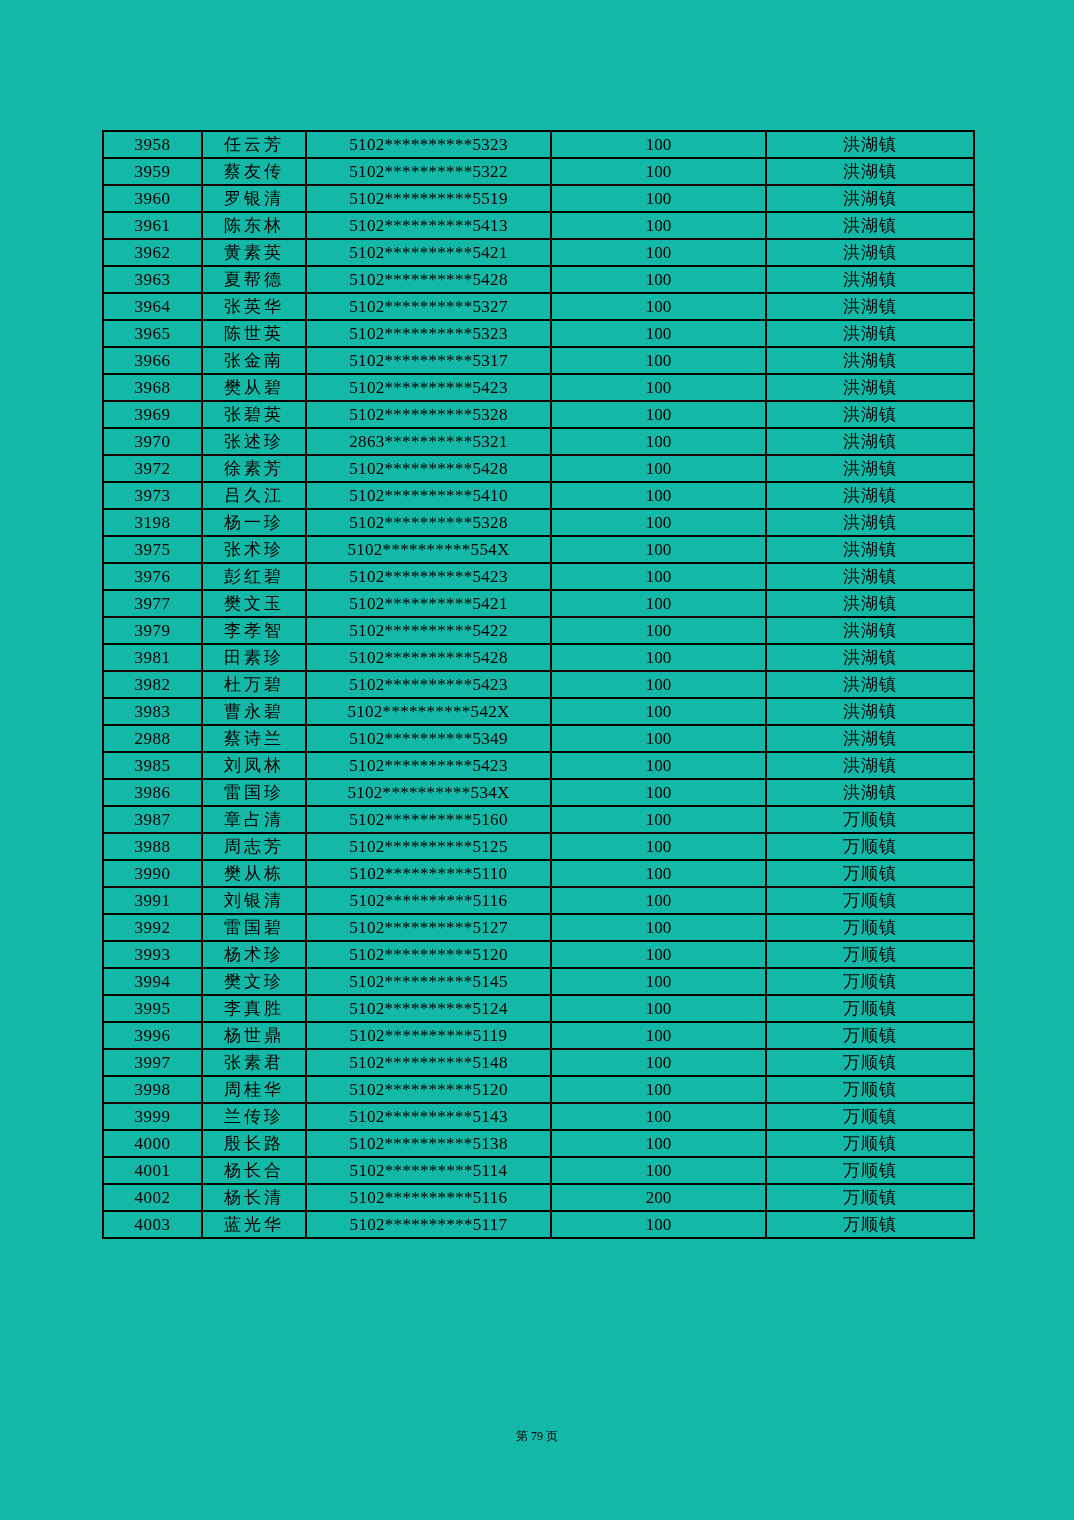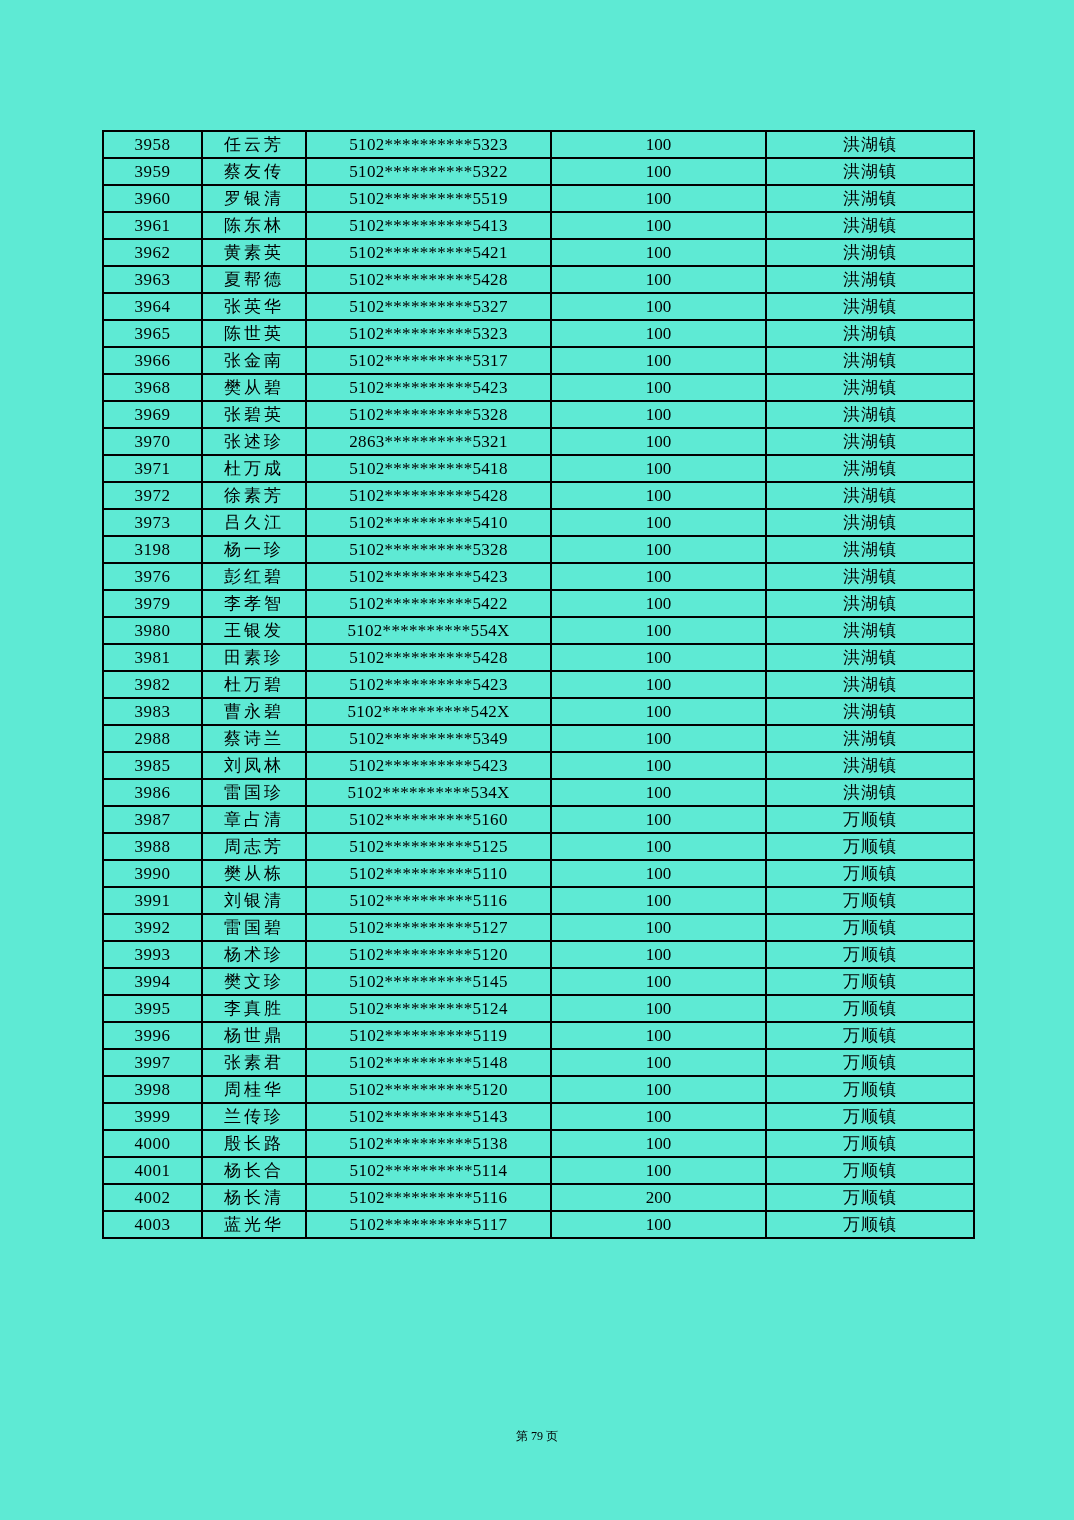"3958" .doc-page { background: #5eead4 -> #14b8a6 }
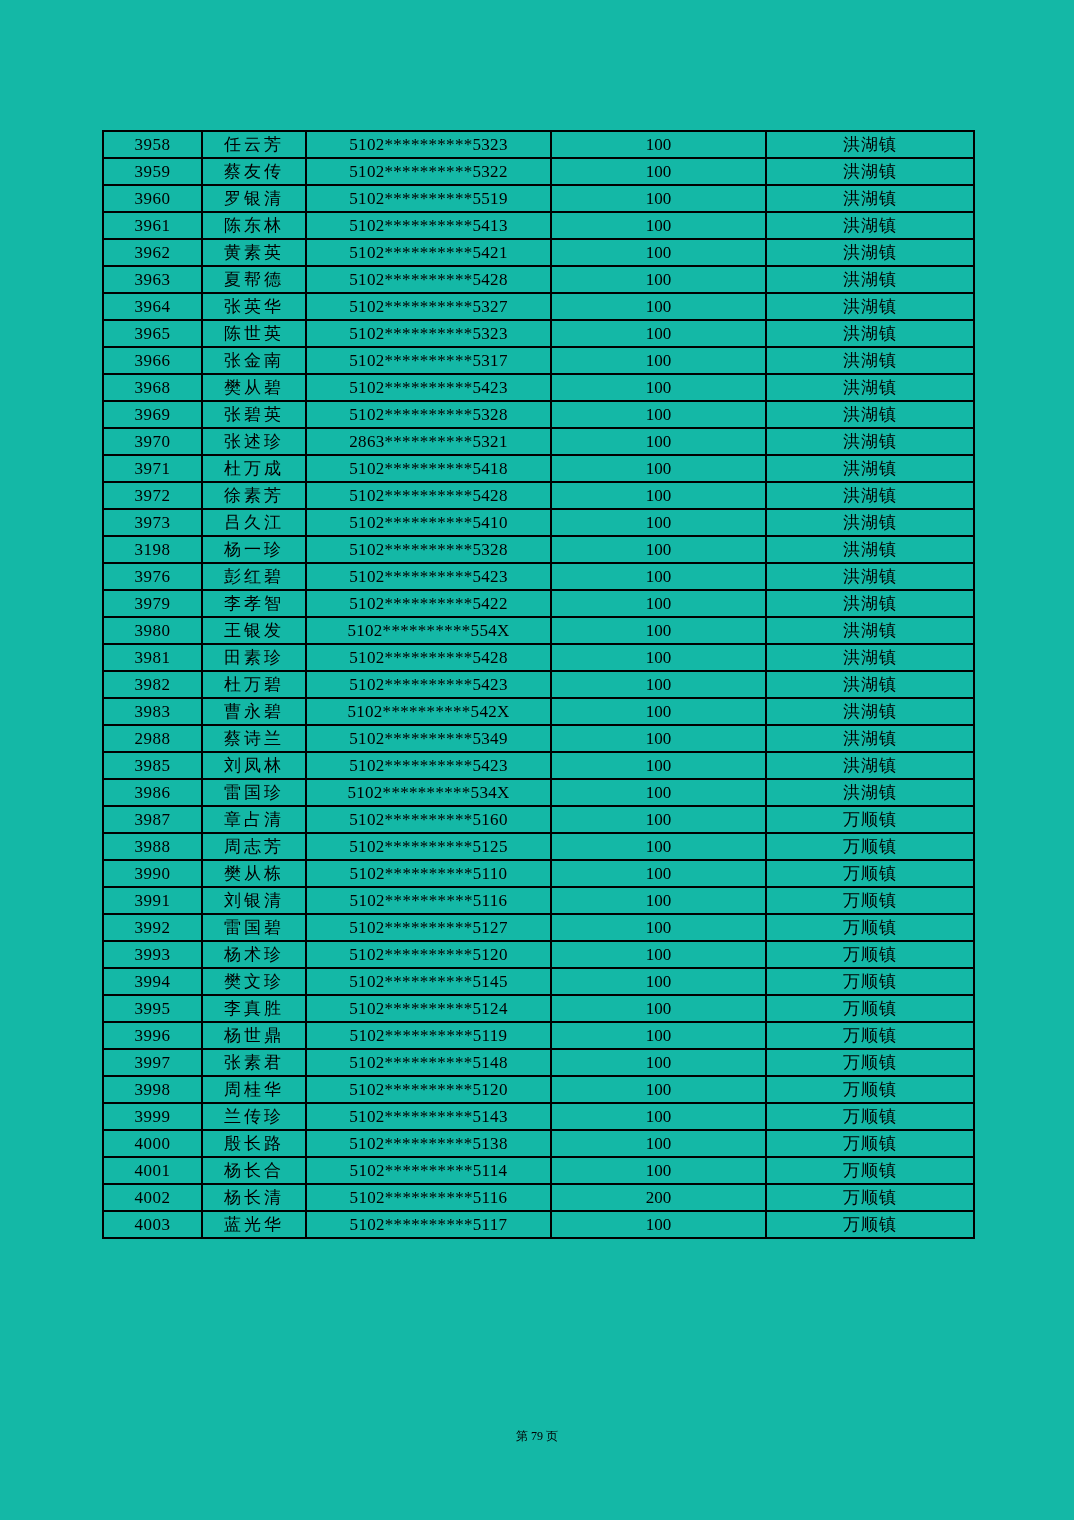"3971" tr { html: <tr> <td>3971</td> <td>杜万成</td> <td>5102**********5418</td> <td>100</td> <td>洪湖镇</td> </tr> -> none }
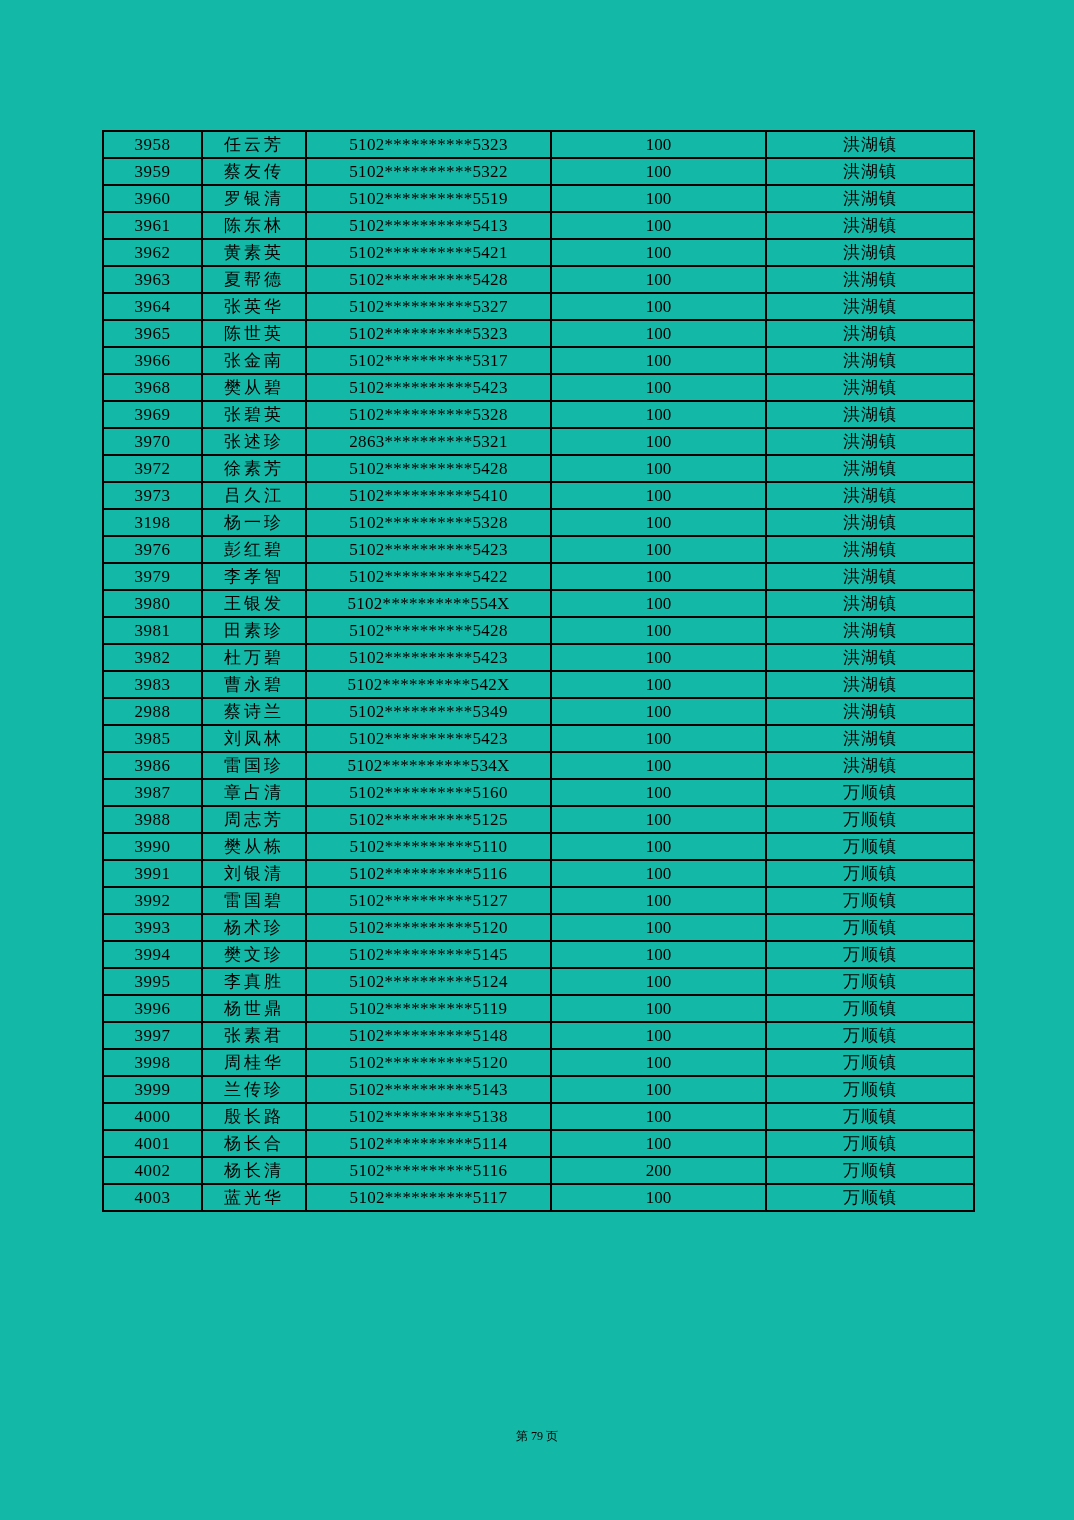"3975" tr { html: none -> <tr> <td>3975</td> <td>张术珍</td> <td>5102**********554X</td> <td>100</td> <td>洪湖镇</td> </tr> }
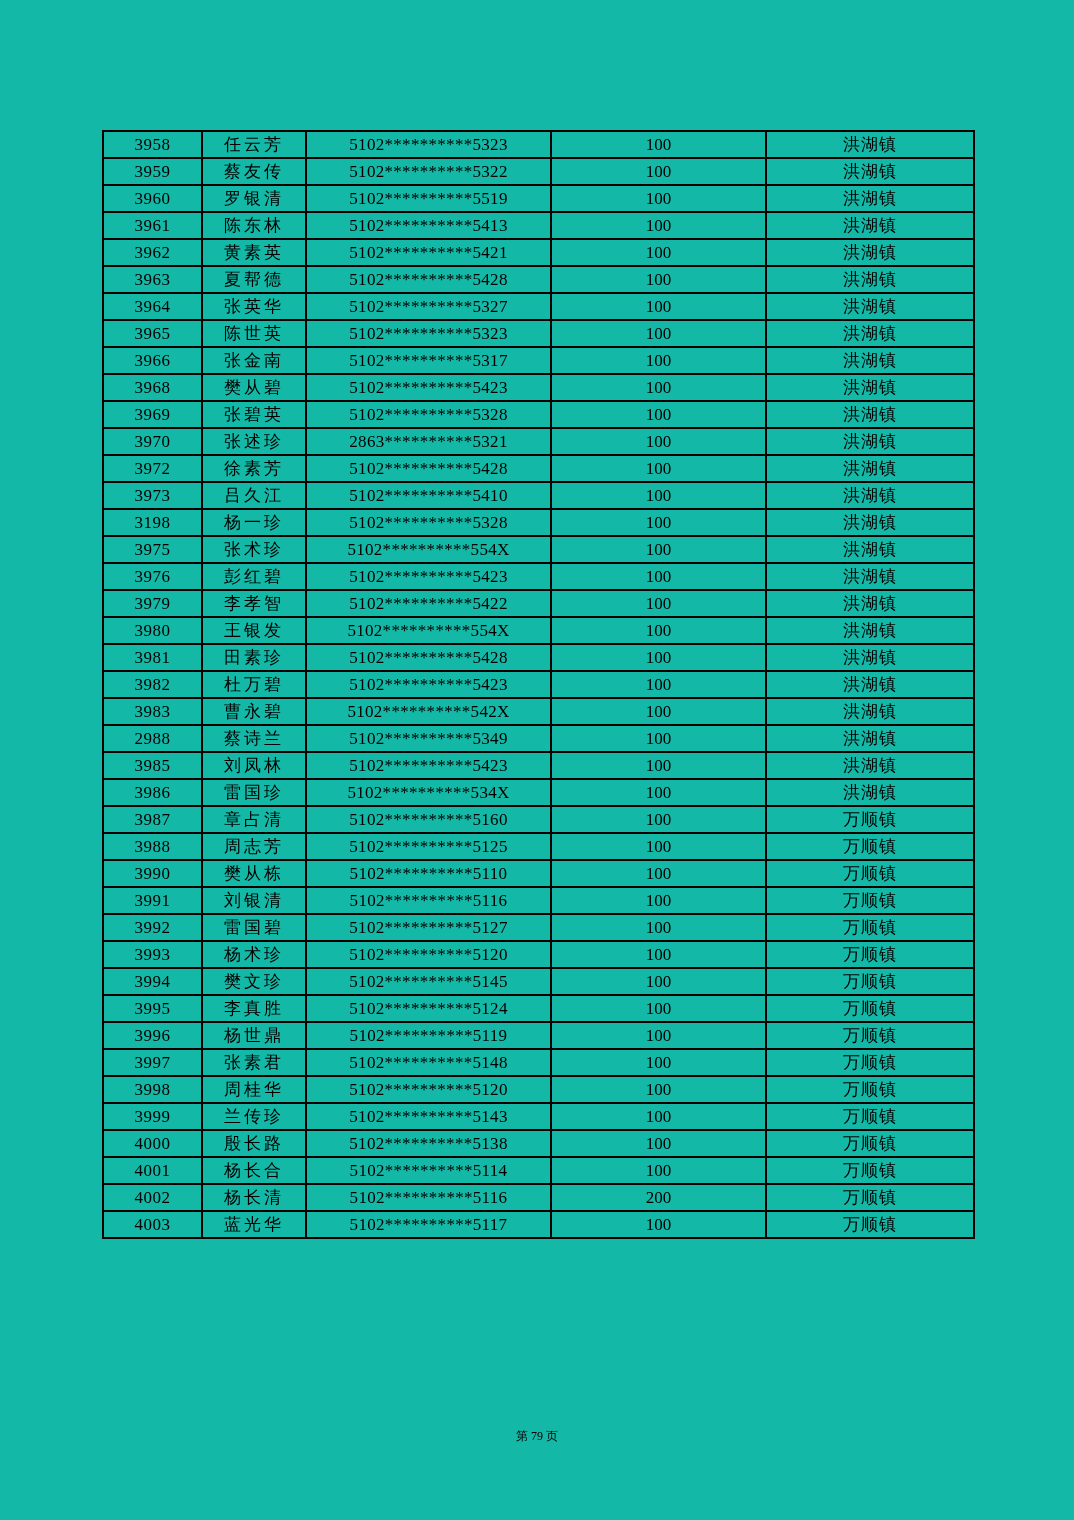"3977" tr { html: none -> <tr> <td>3977</td> <td>樊文玉</td> <td>5102**********5421</td> <td>100</td> <td>洪湖镇</td> </tr> }
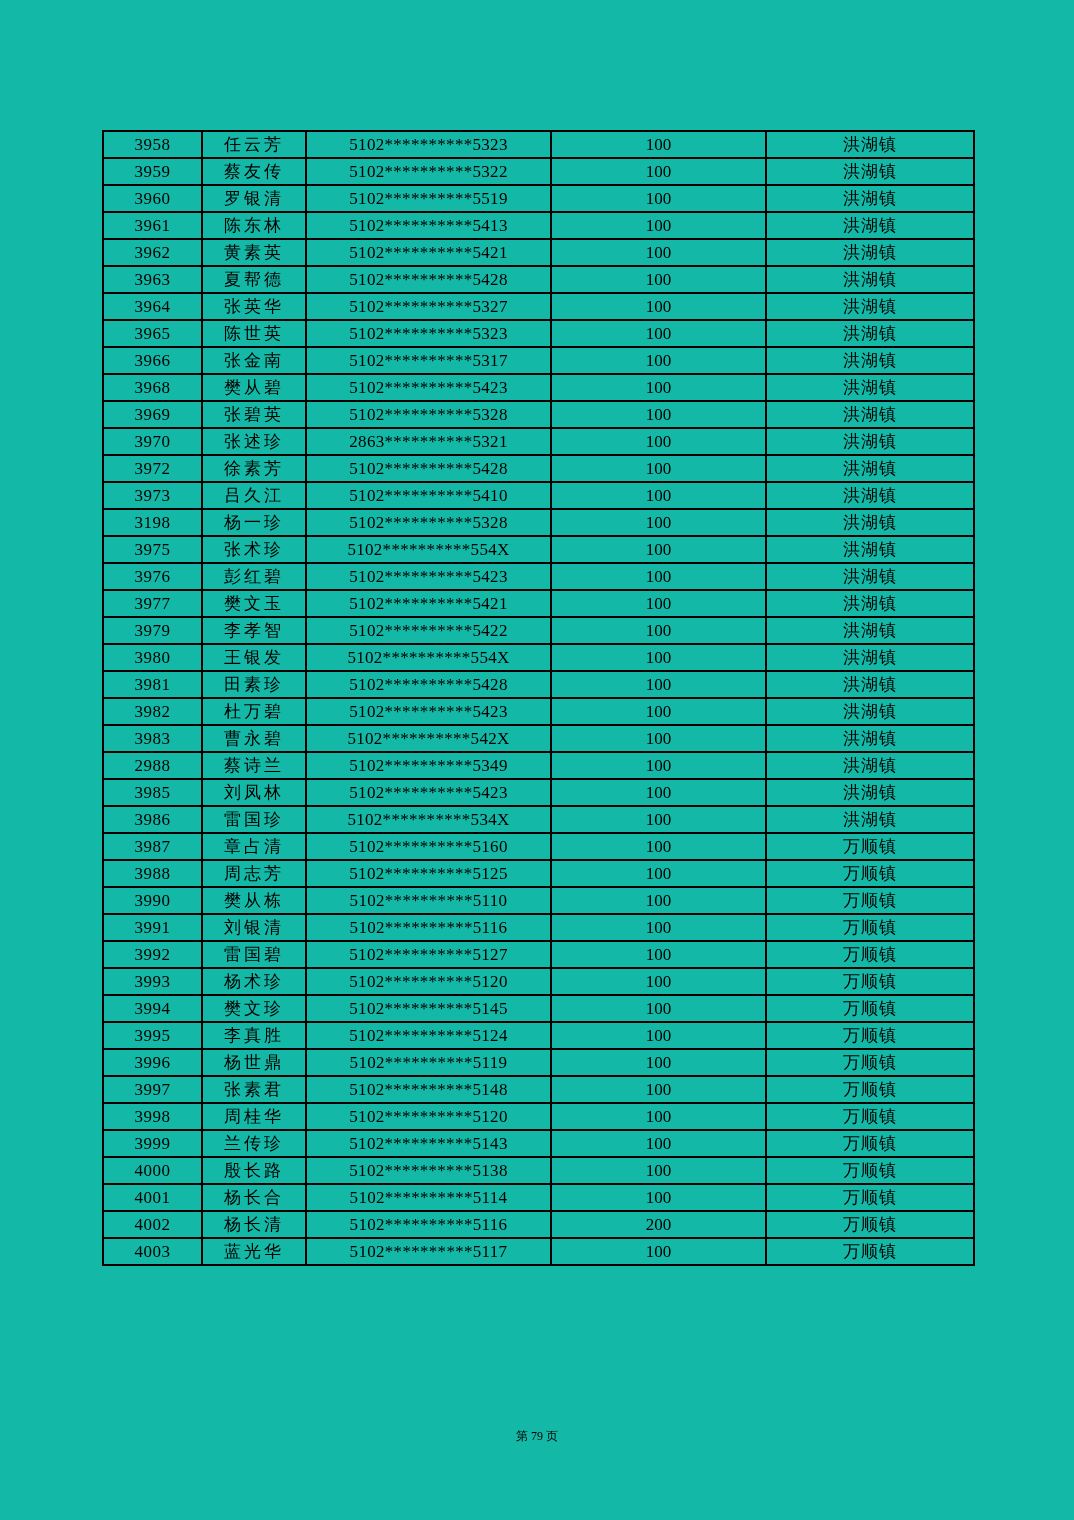"3980" tr { html: <tr> <td>3980</td> <td>王银发</td> <td>5102**********554X</td> <td>100</td> <td>洪湖镇</td> </tr> -> none }
